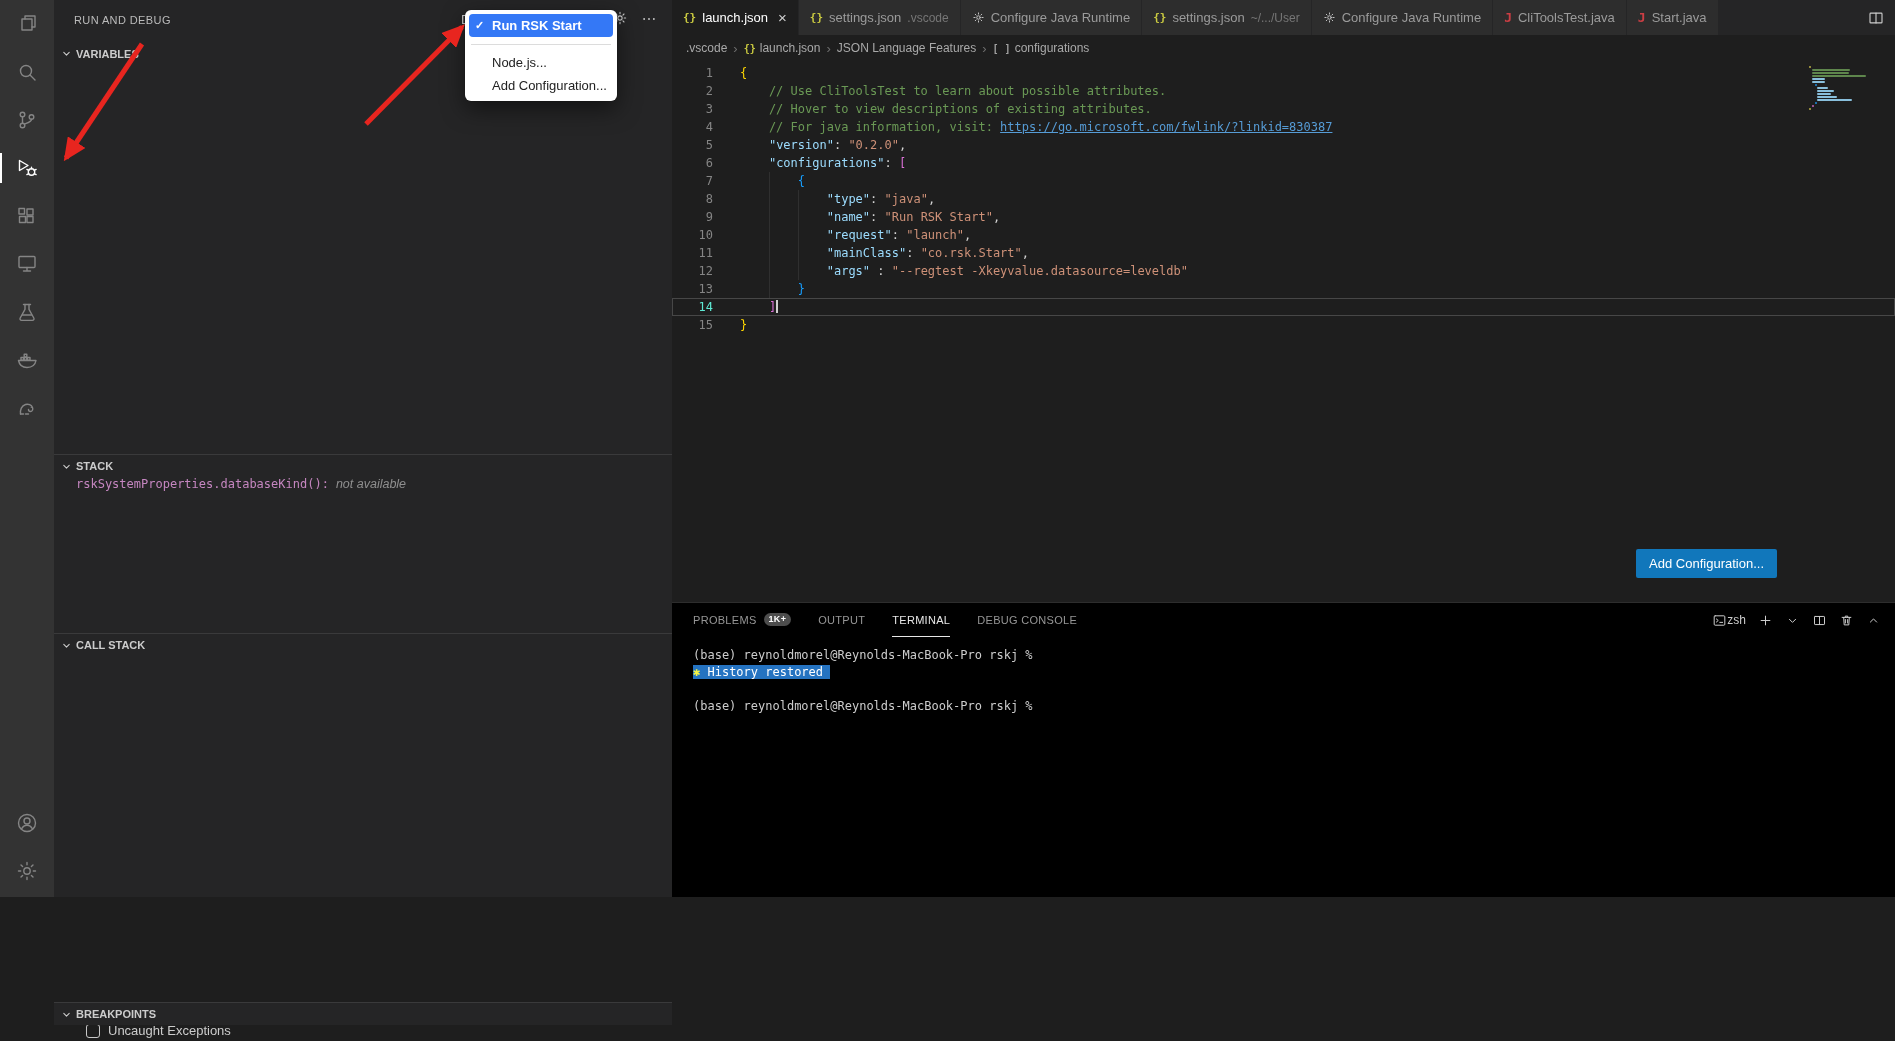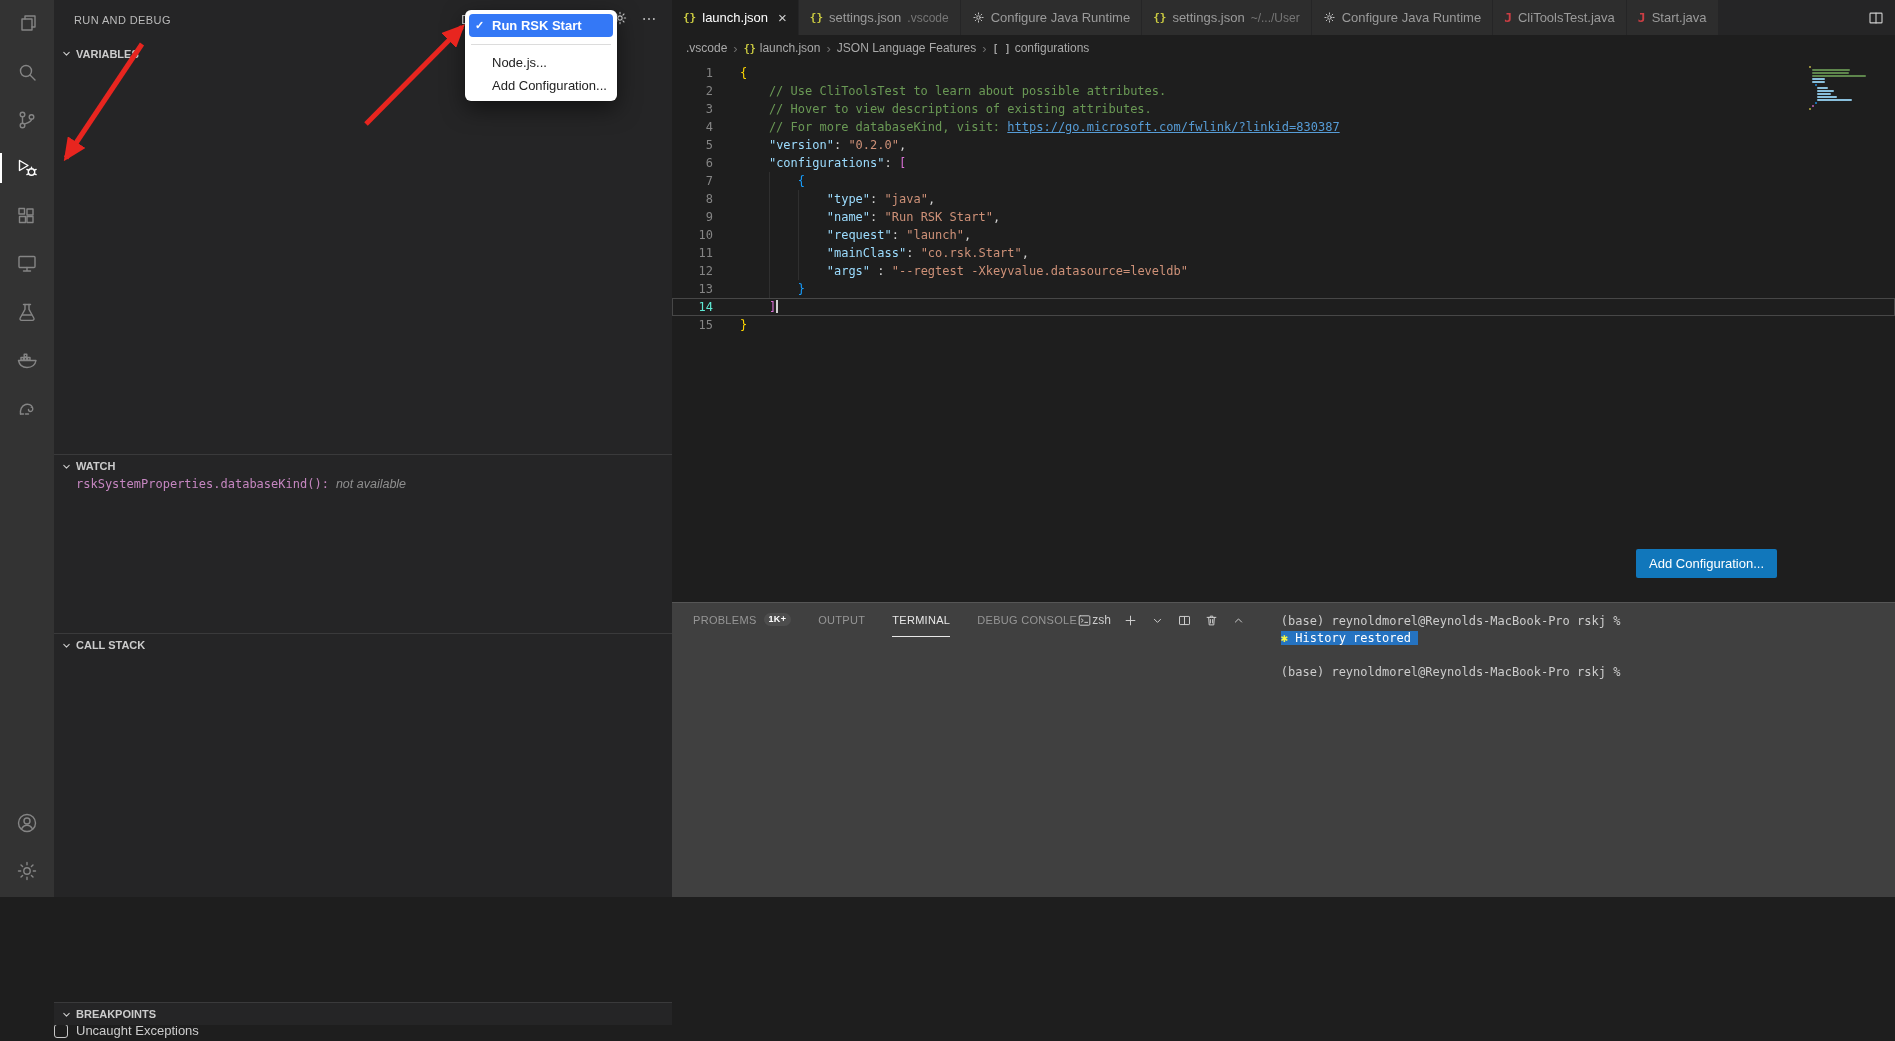"// For more databaseKind, visit:" span.tk-c { text: more databaseKind -> java information }
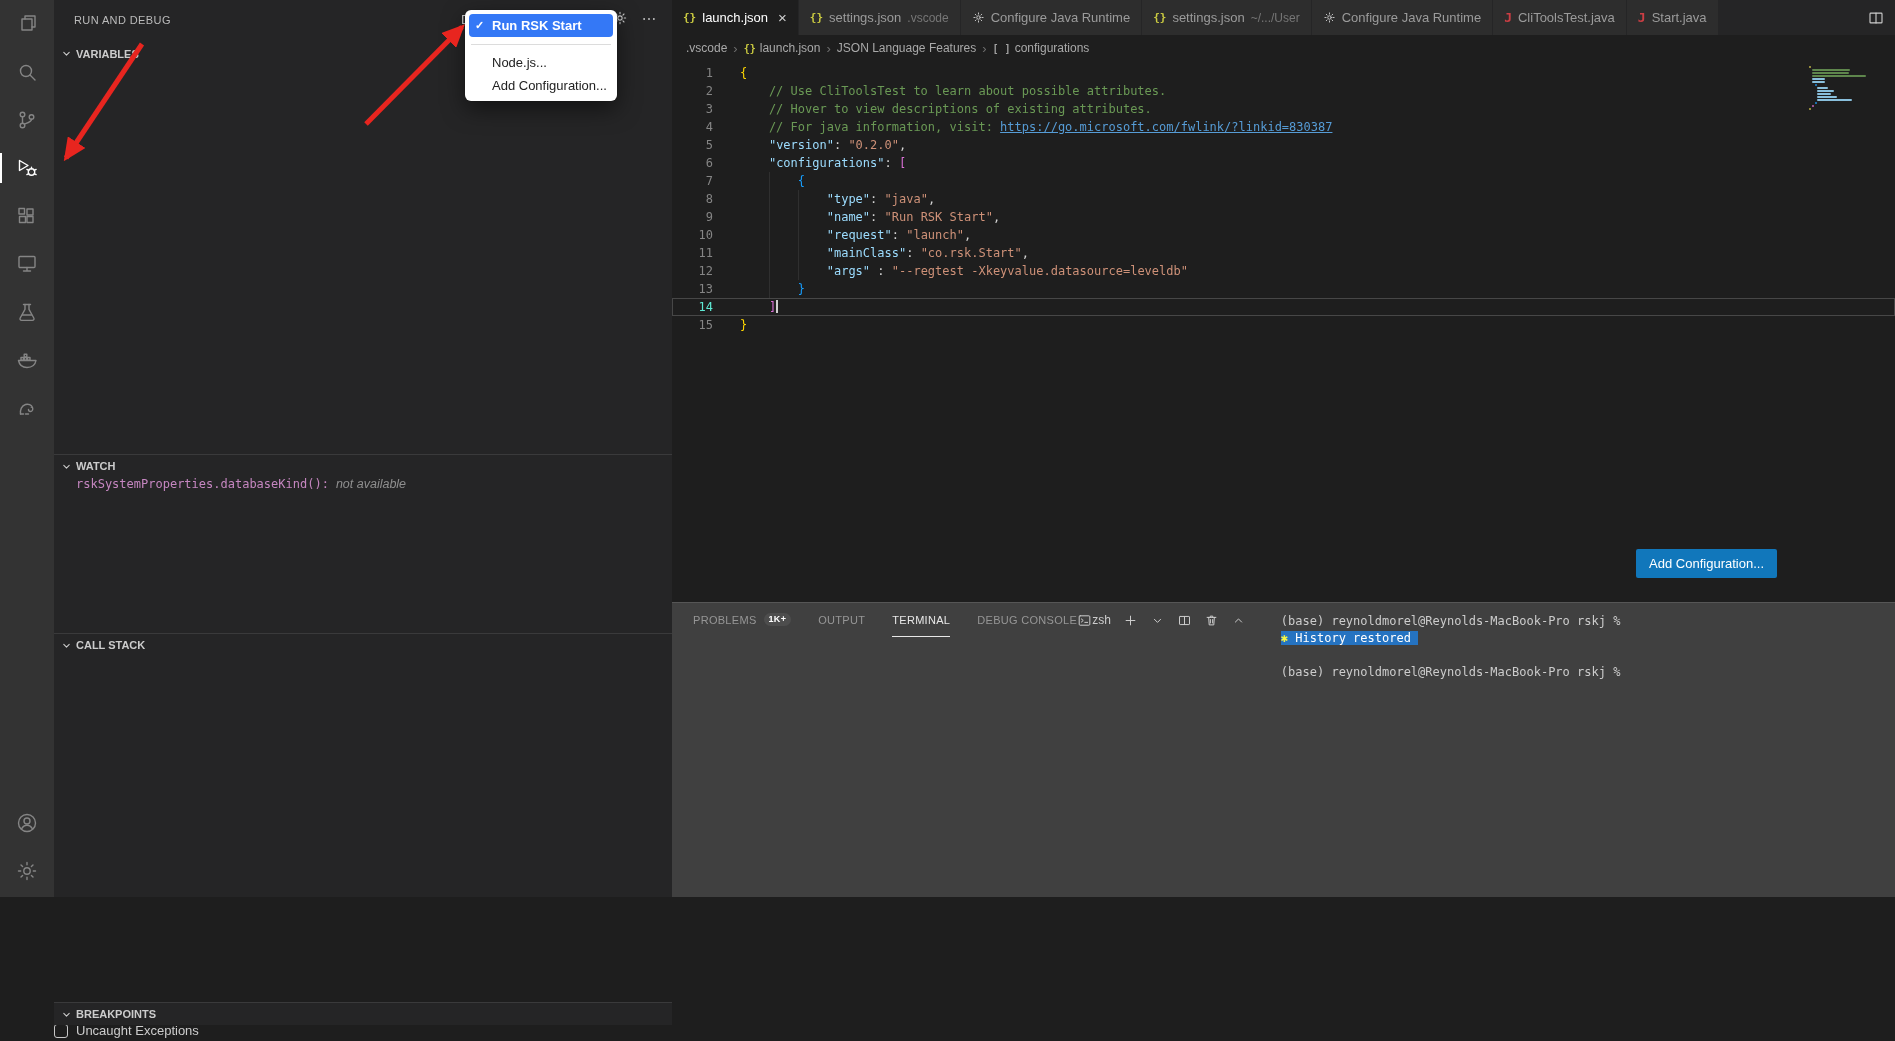"WATCH" span { text: WATCH -> STACK }
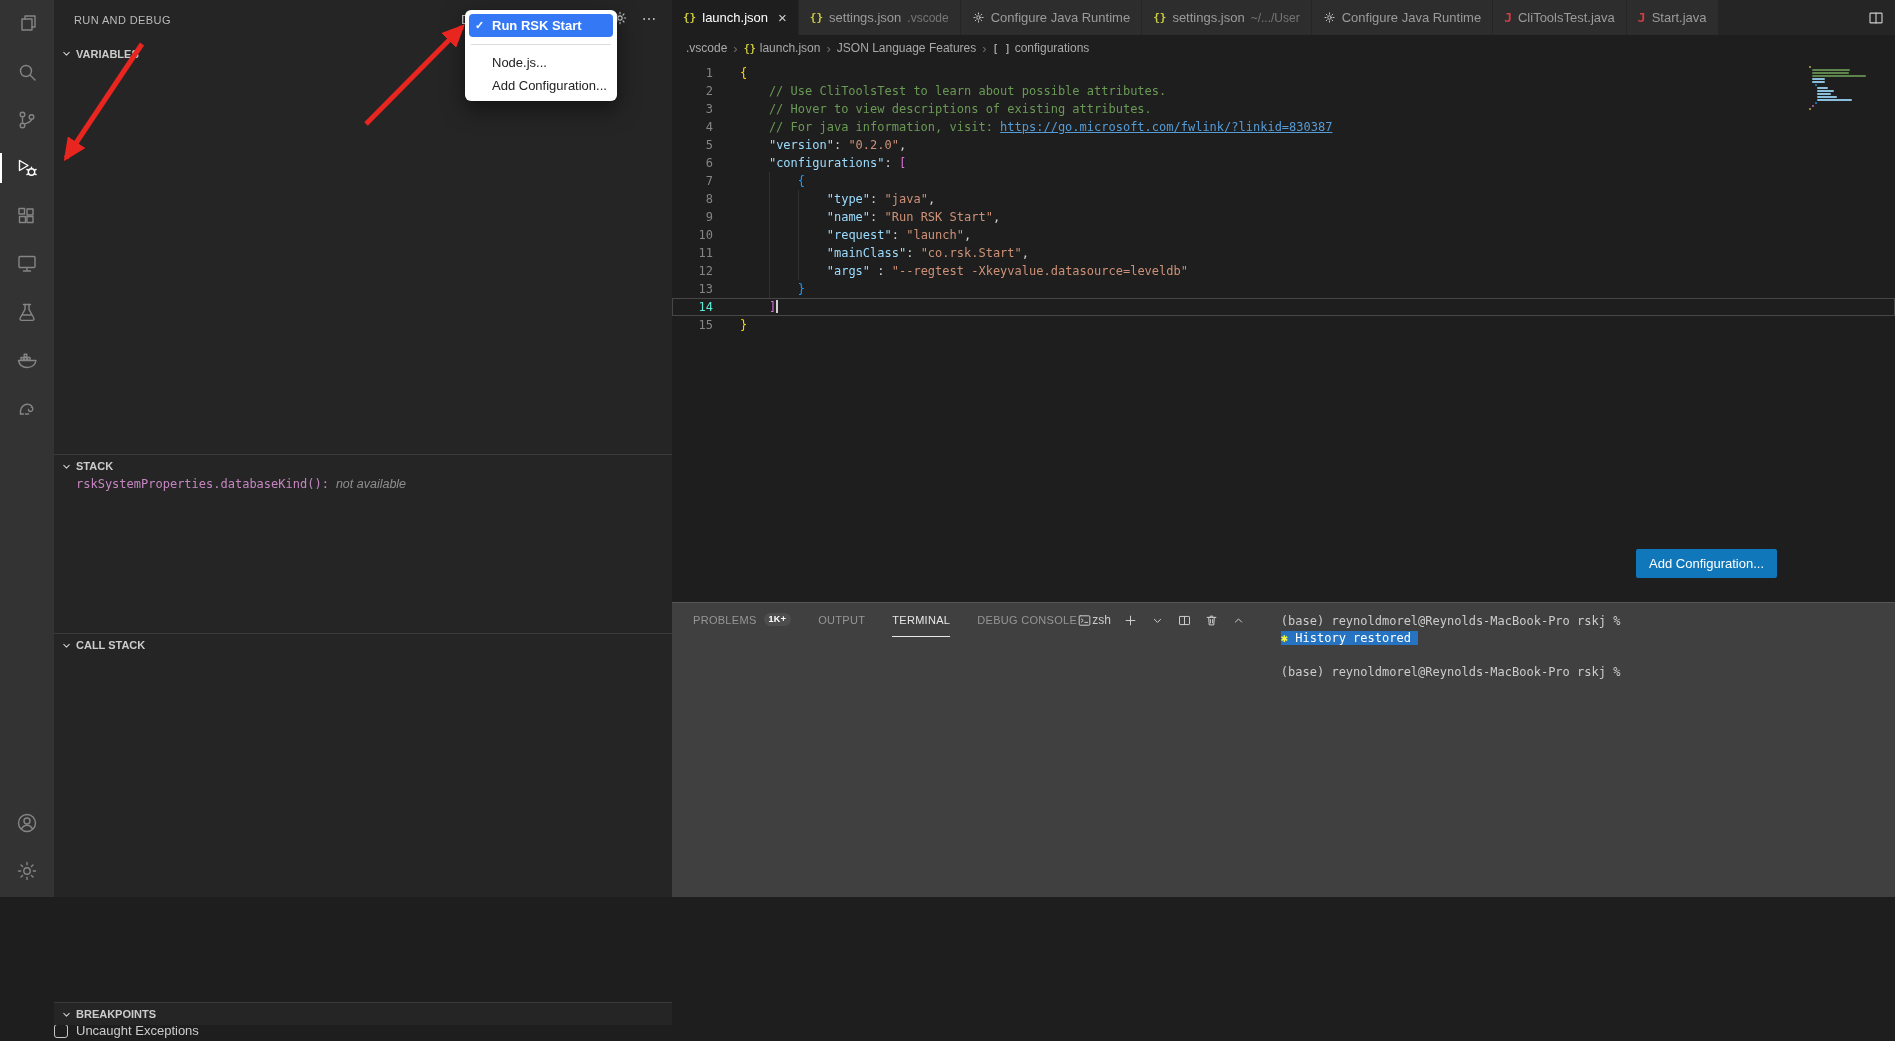"PROBLEMS" .panel { background: #404040 -> #000000; flex-direction: none -> column }
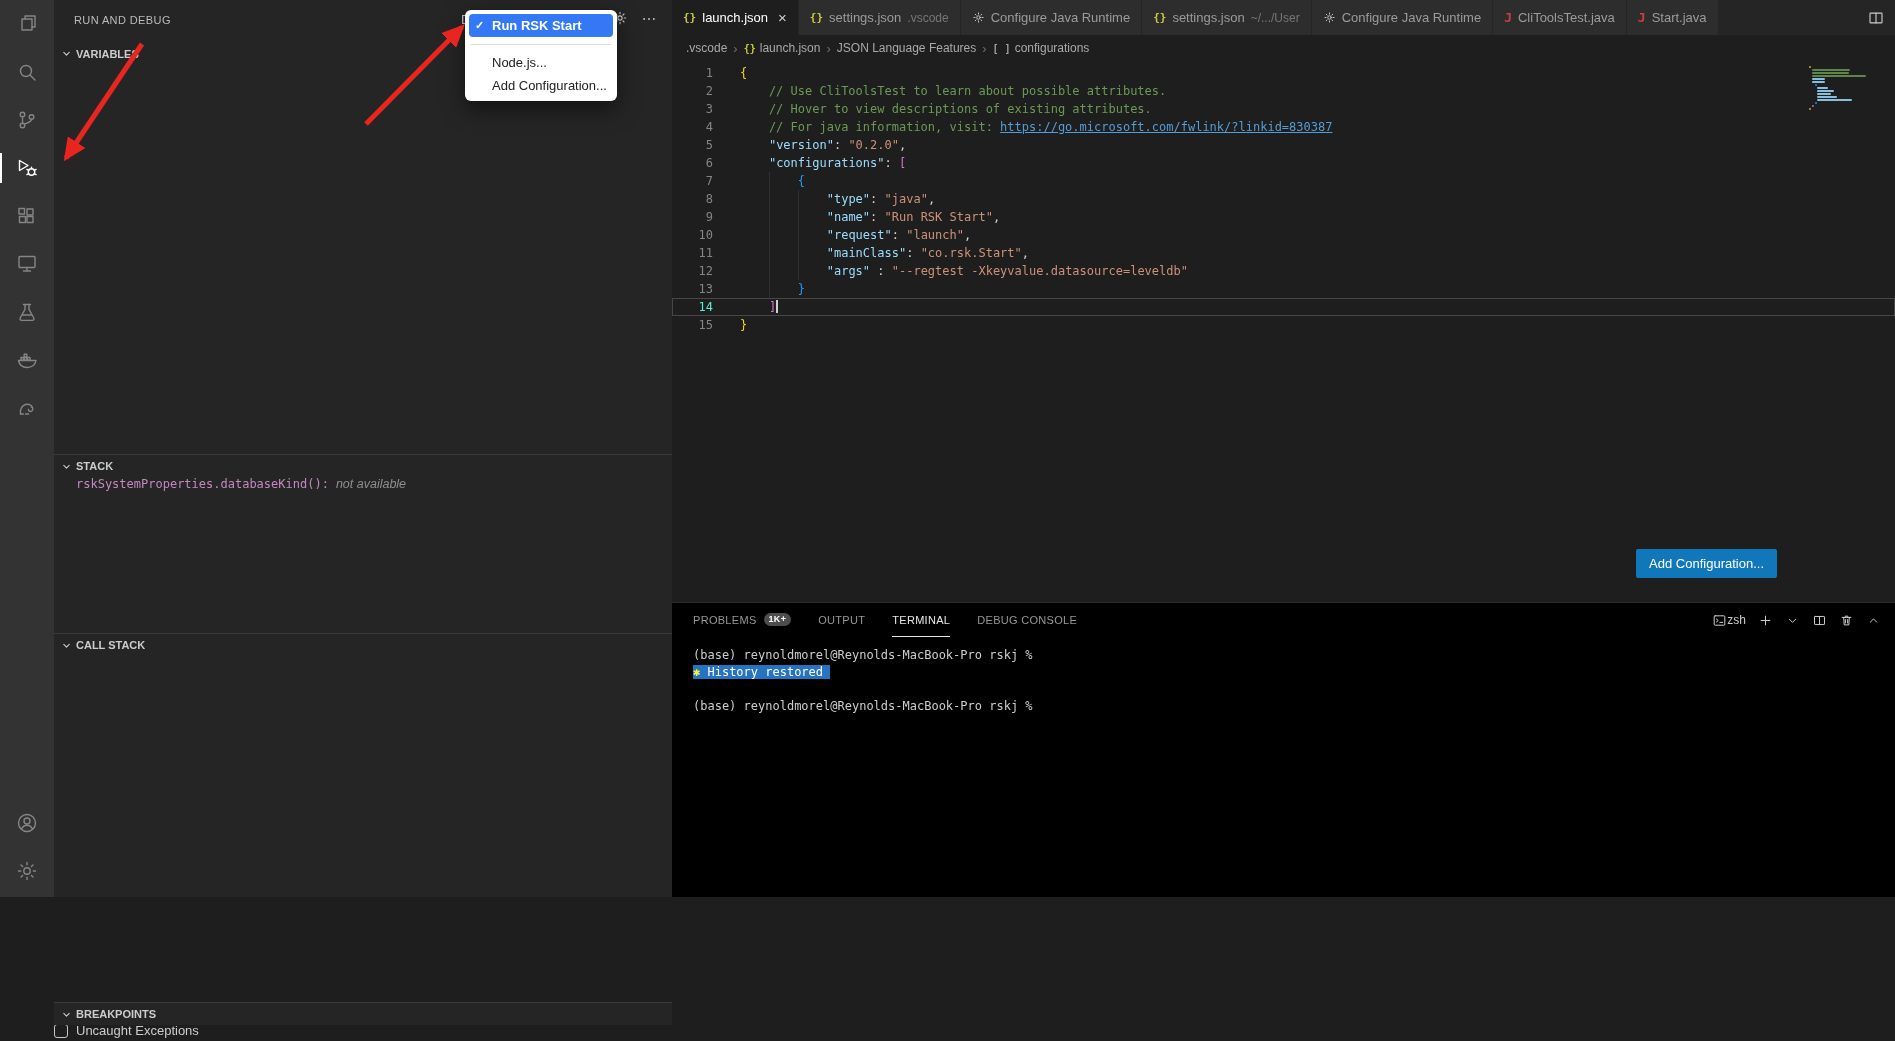"Uncaught Exceptions" .bp-item { left: 0 -> 32px }
